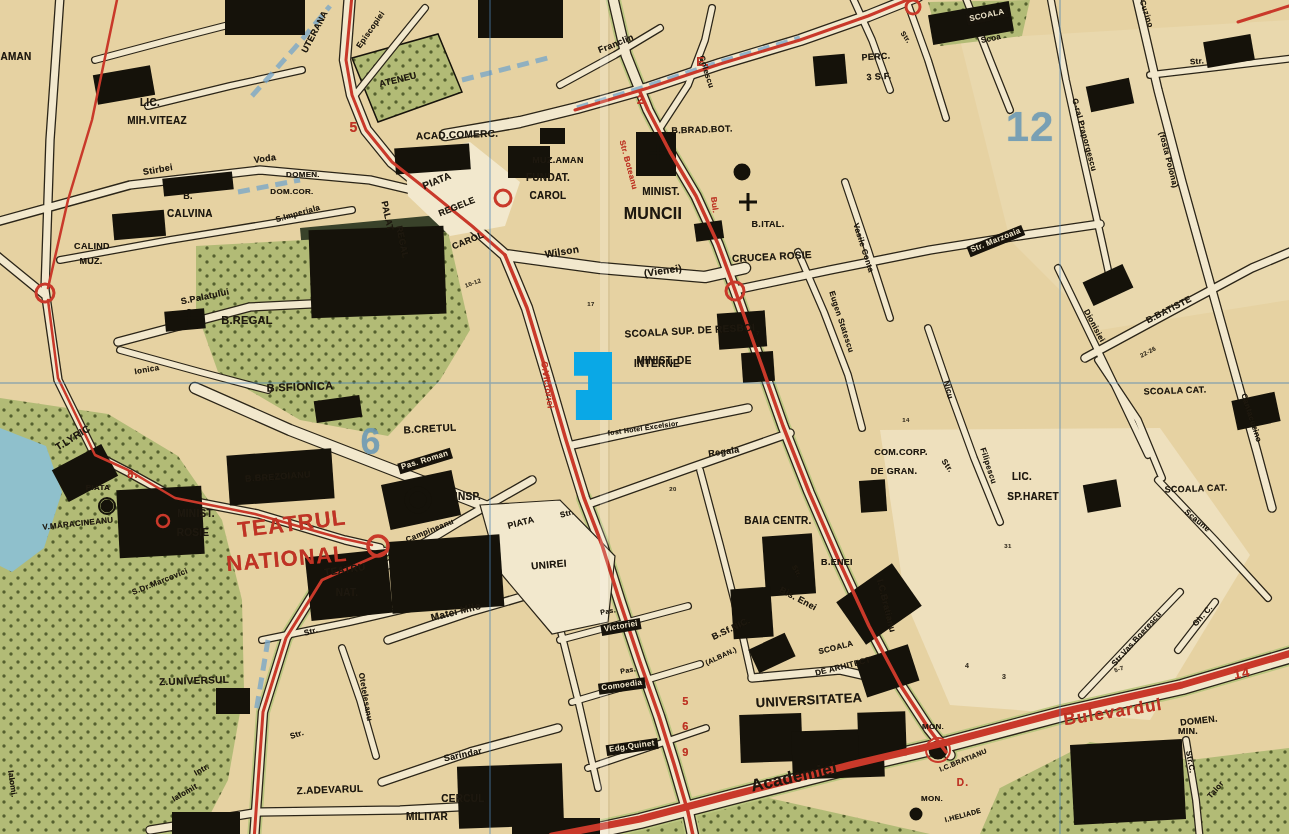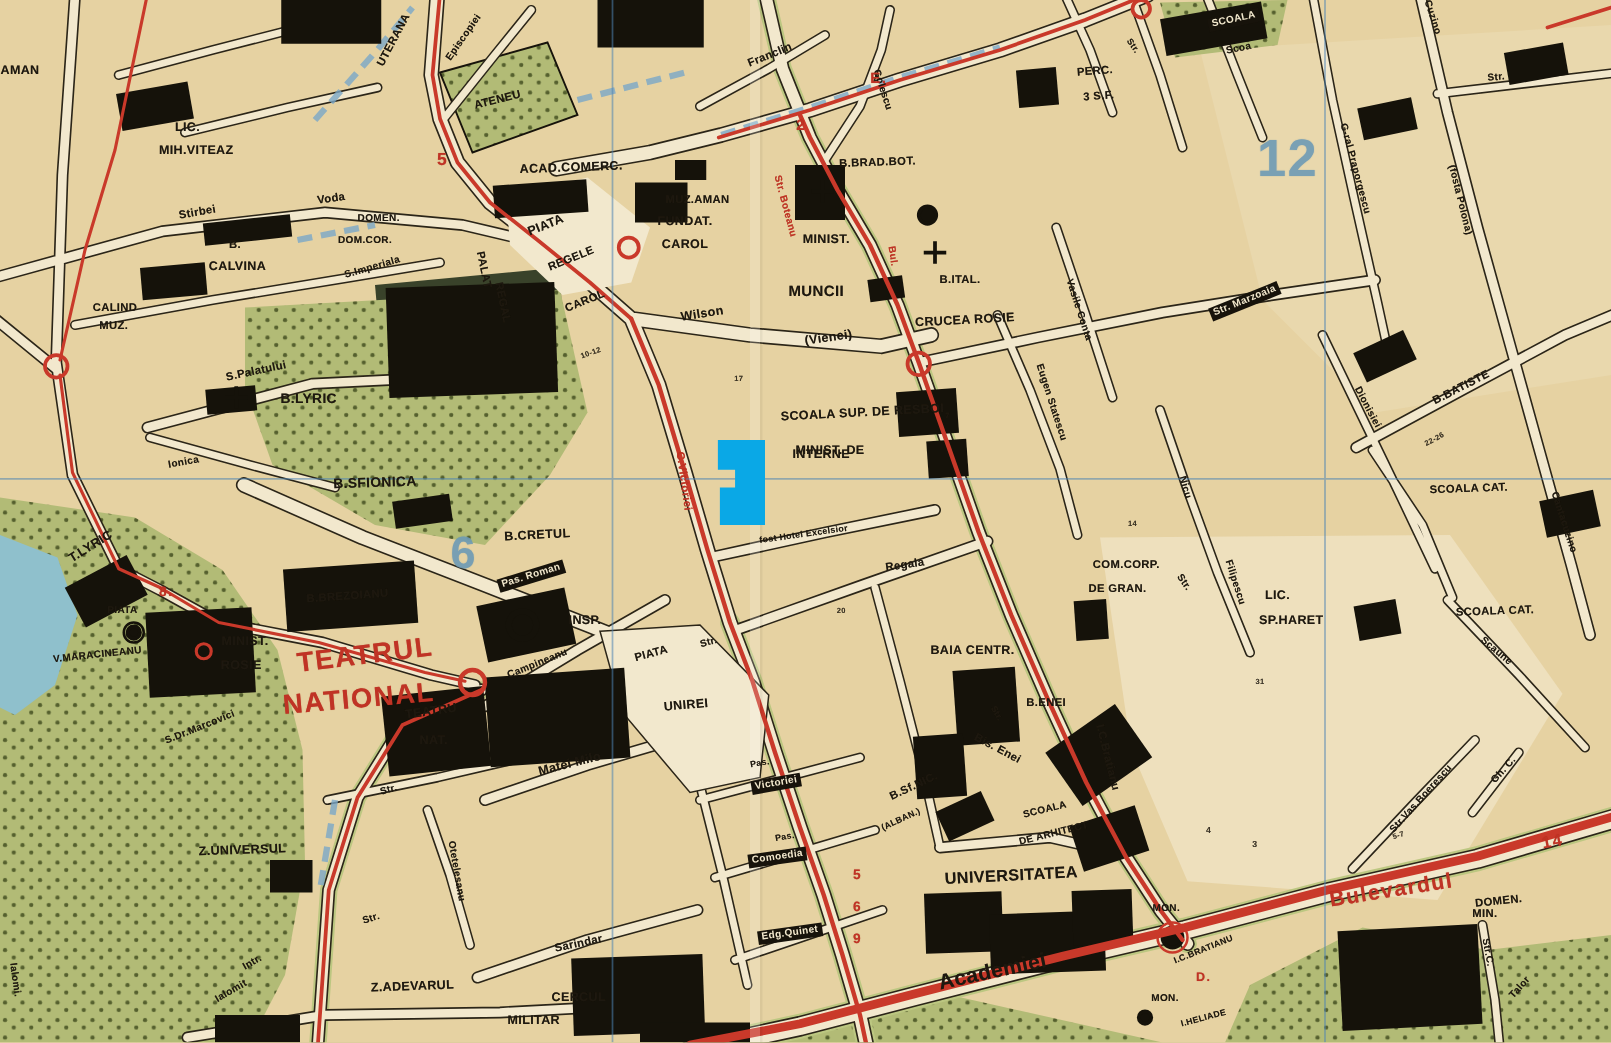"MUNCII" span.lbl { font-size: 12px -> 16px; margin-top: 19px -> none }
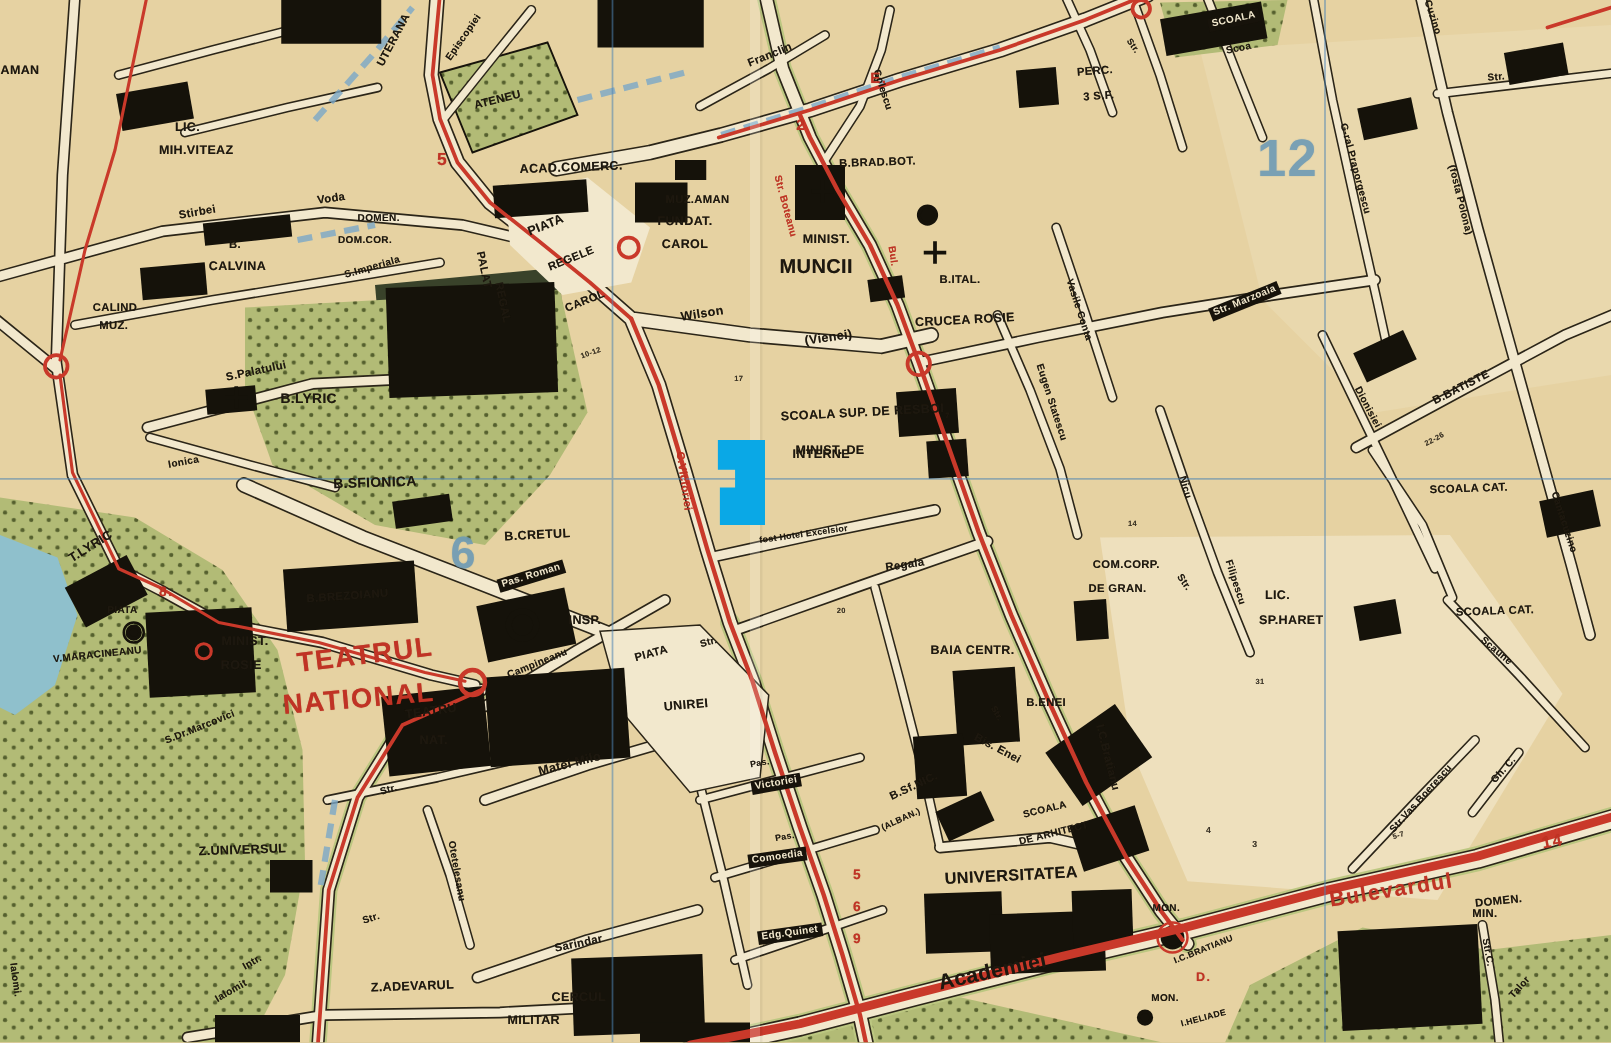"B.LYRIC" span.lbl { text: B.LYRIC -> B.REGAL }
